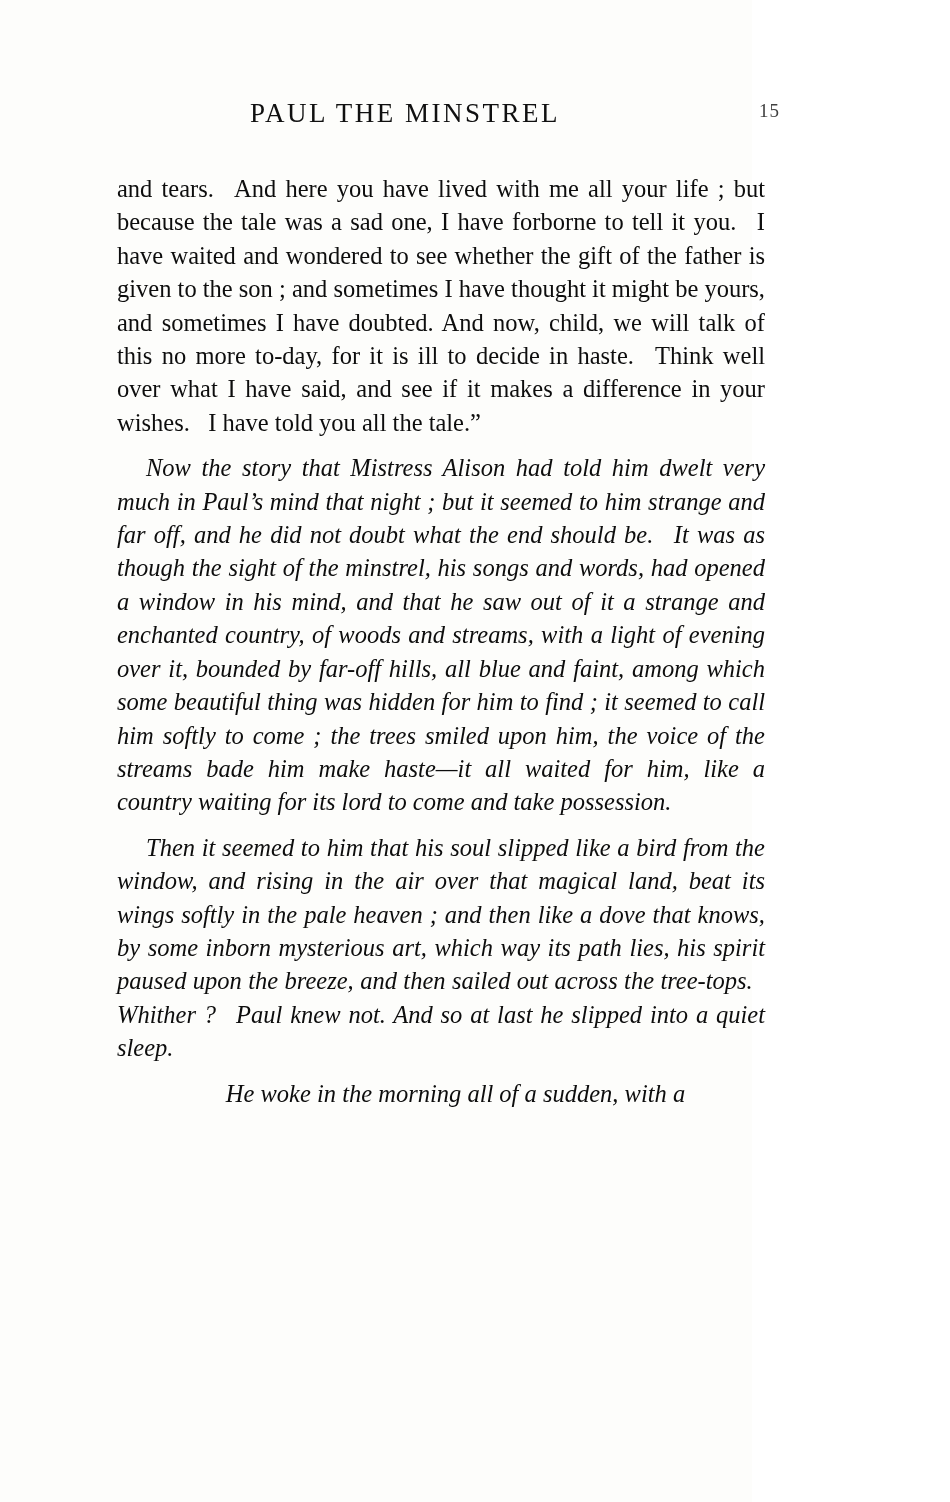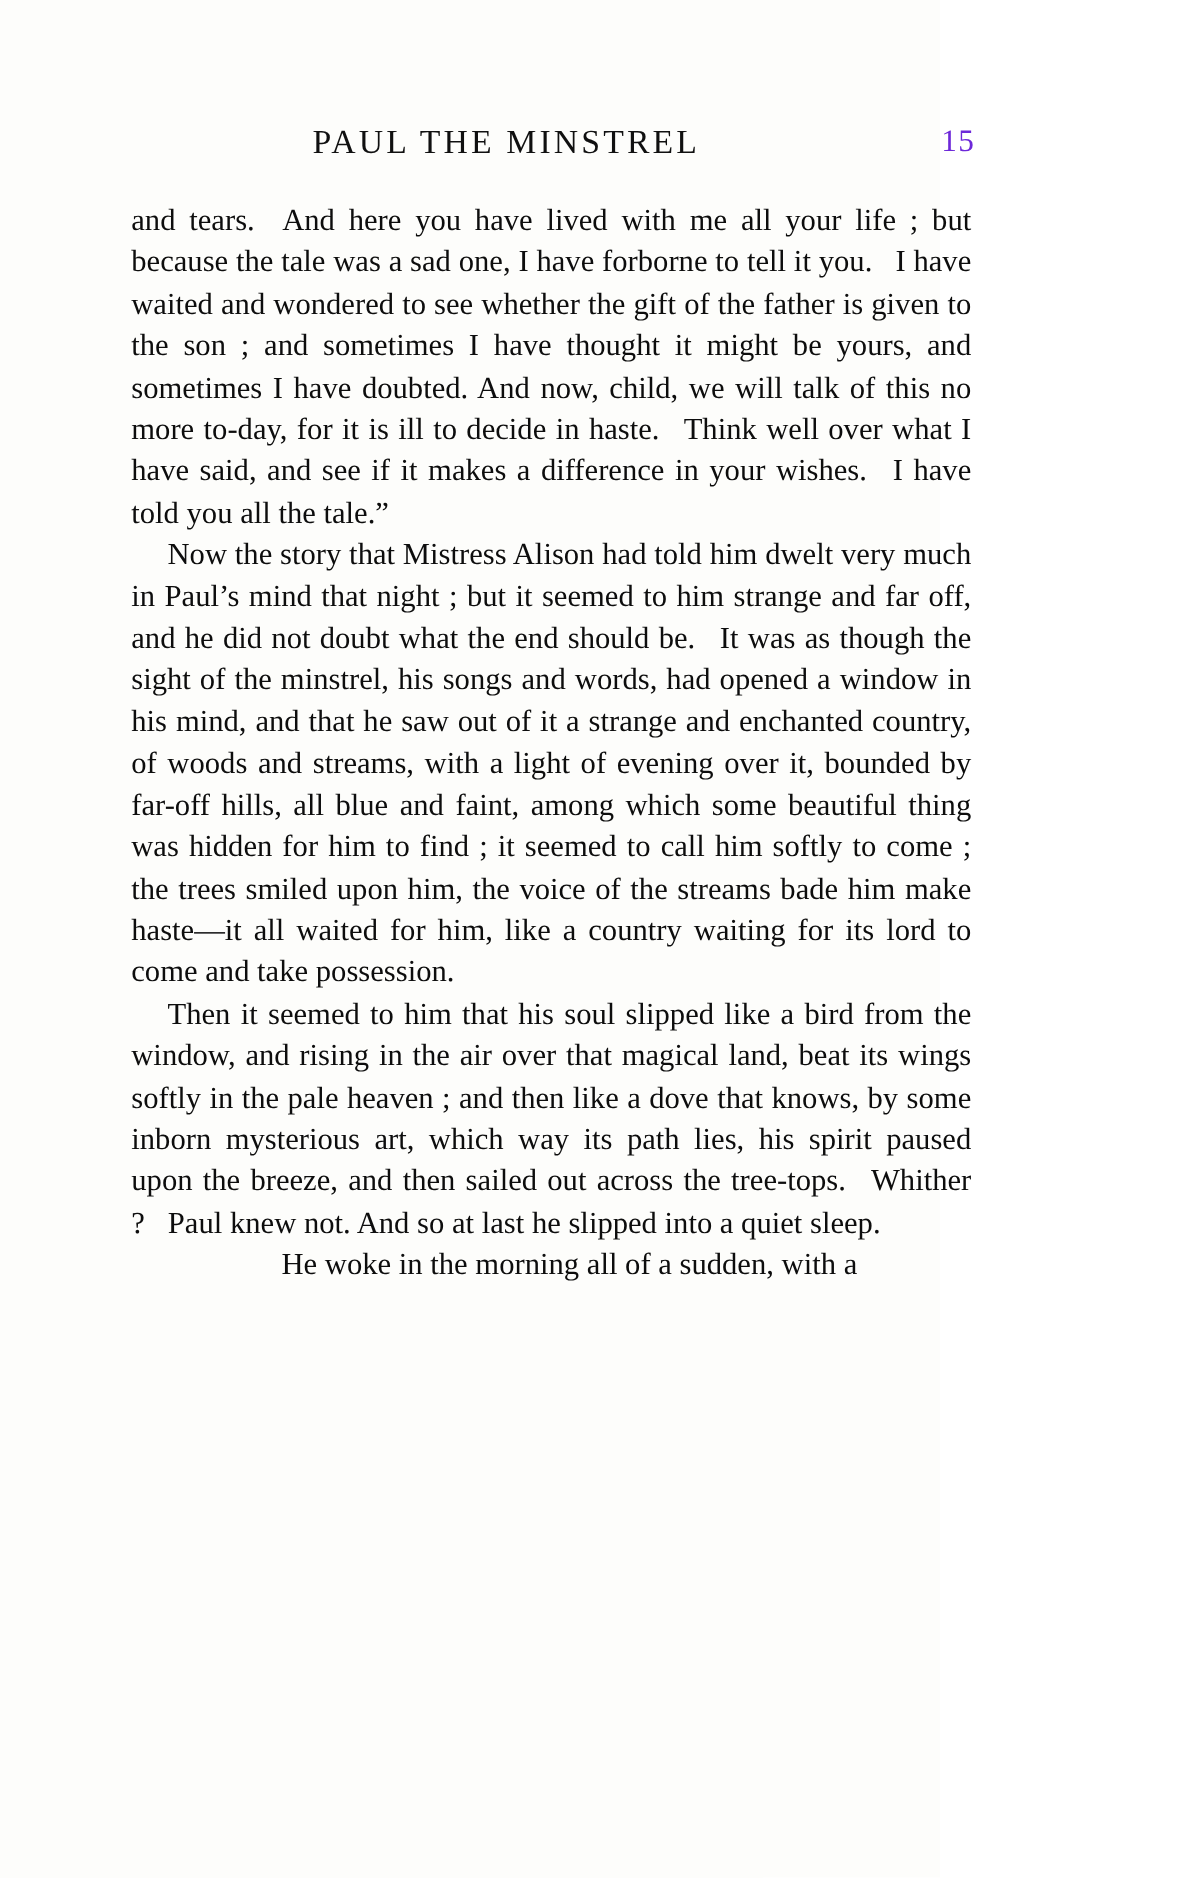"15" .page-number { color: #6d28d9 -> #404040; font-size: 25px -> 19px }
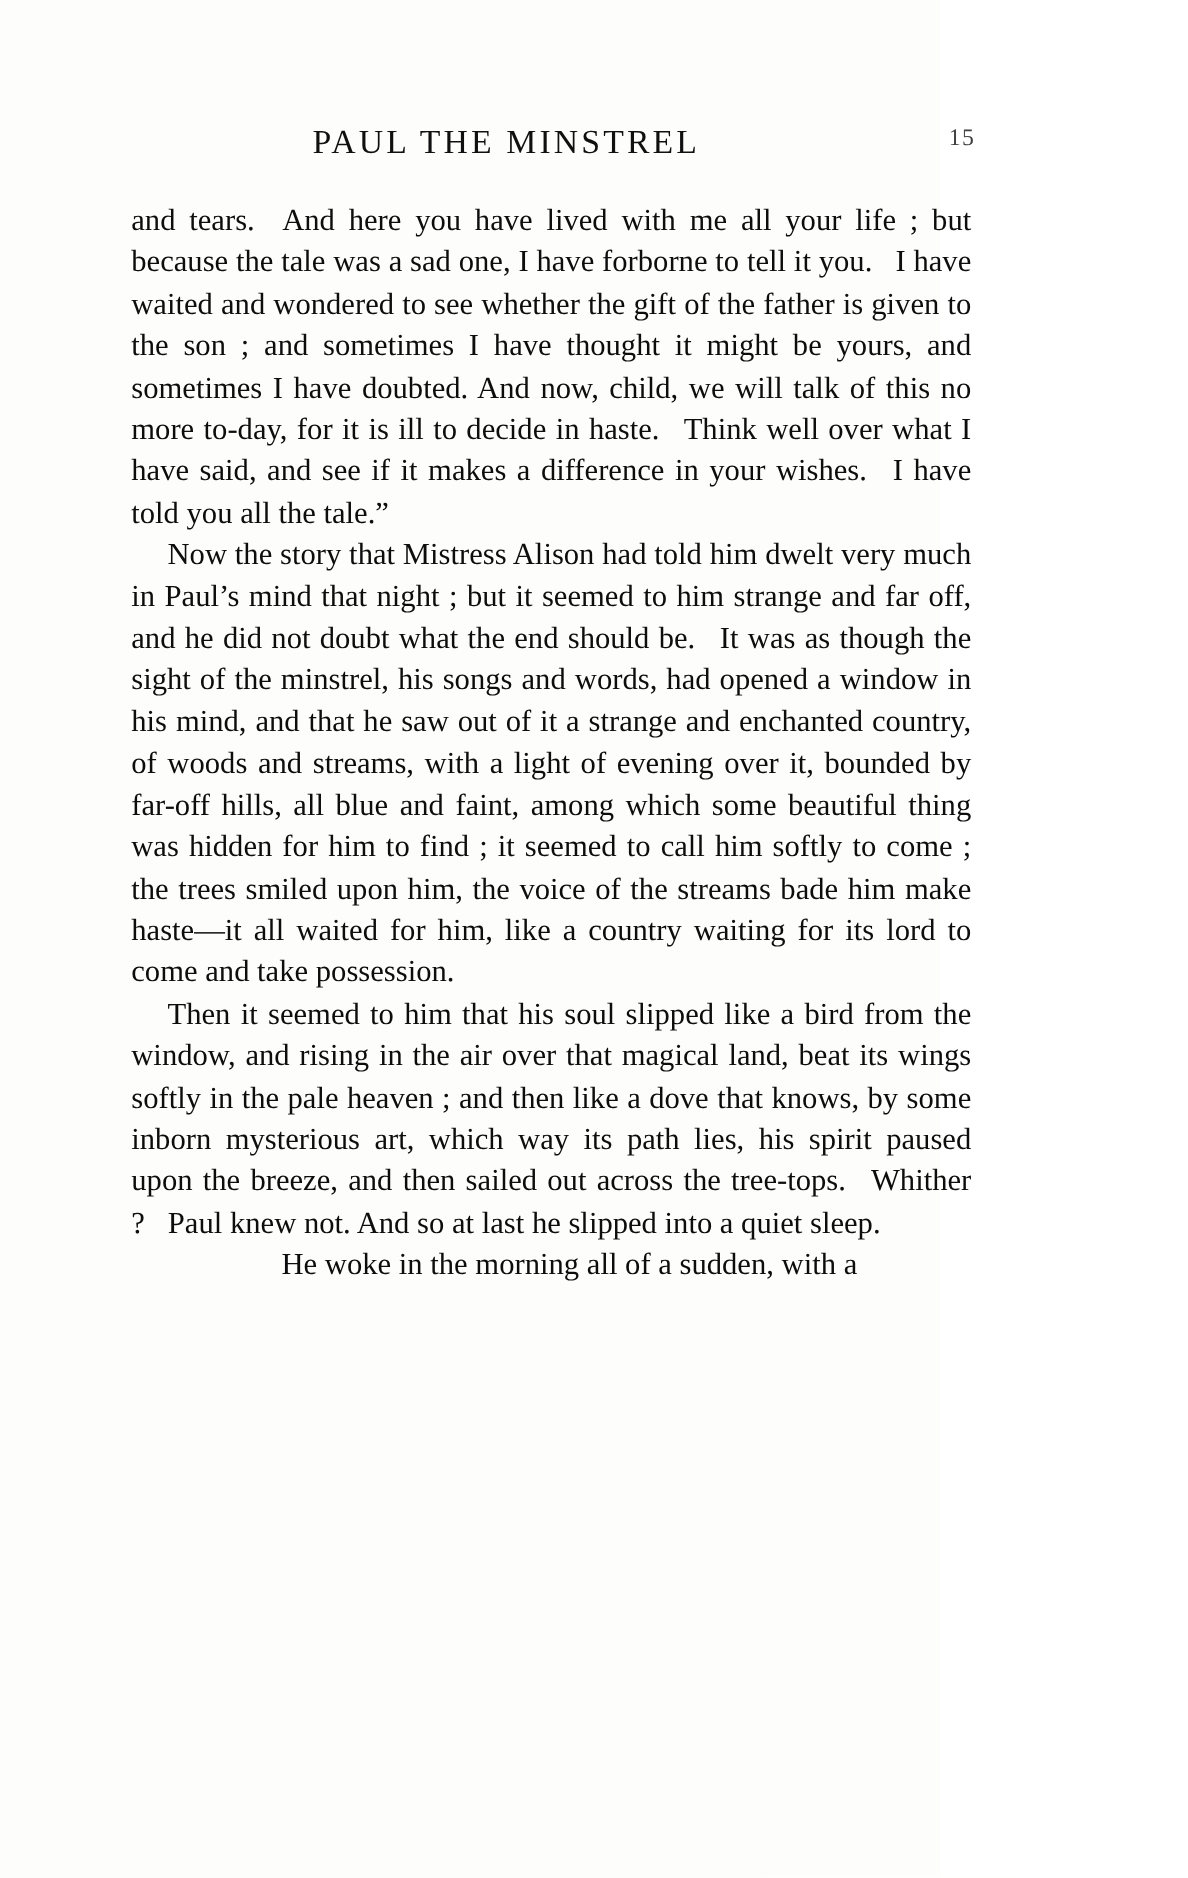"and tears. And here you" .para { margin: 0 -> 12px }
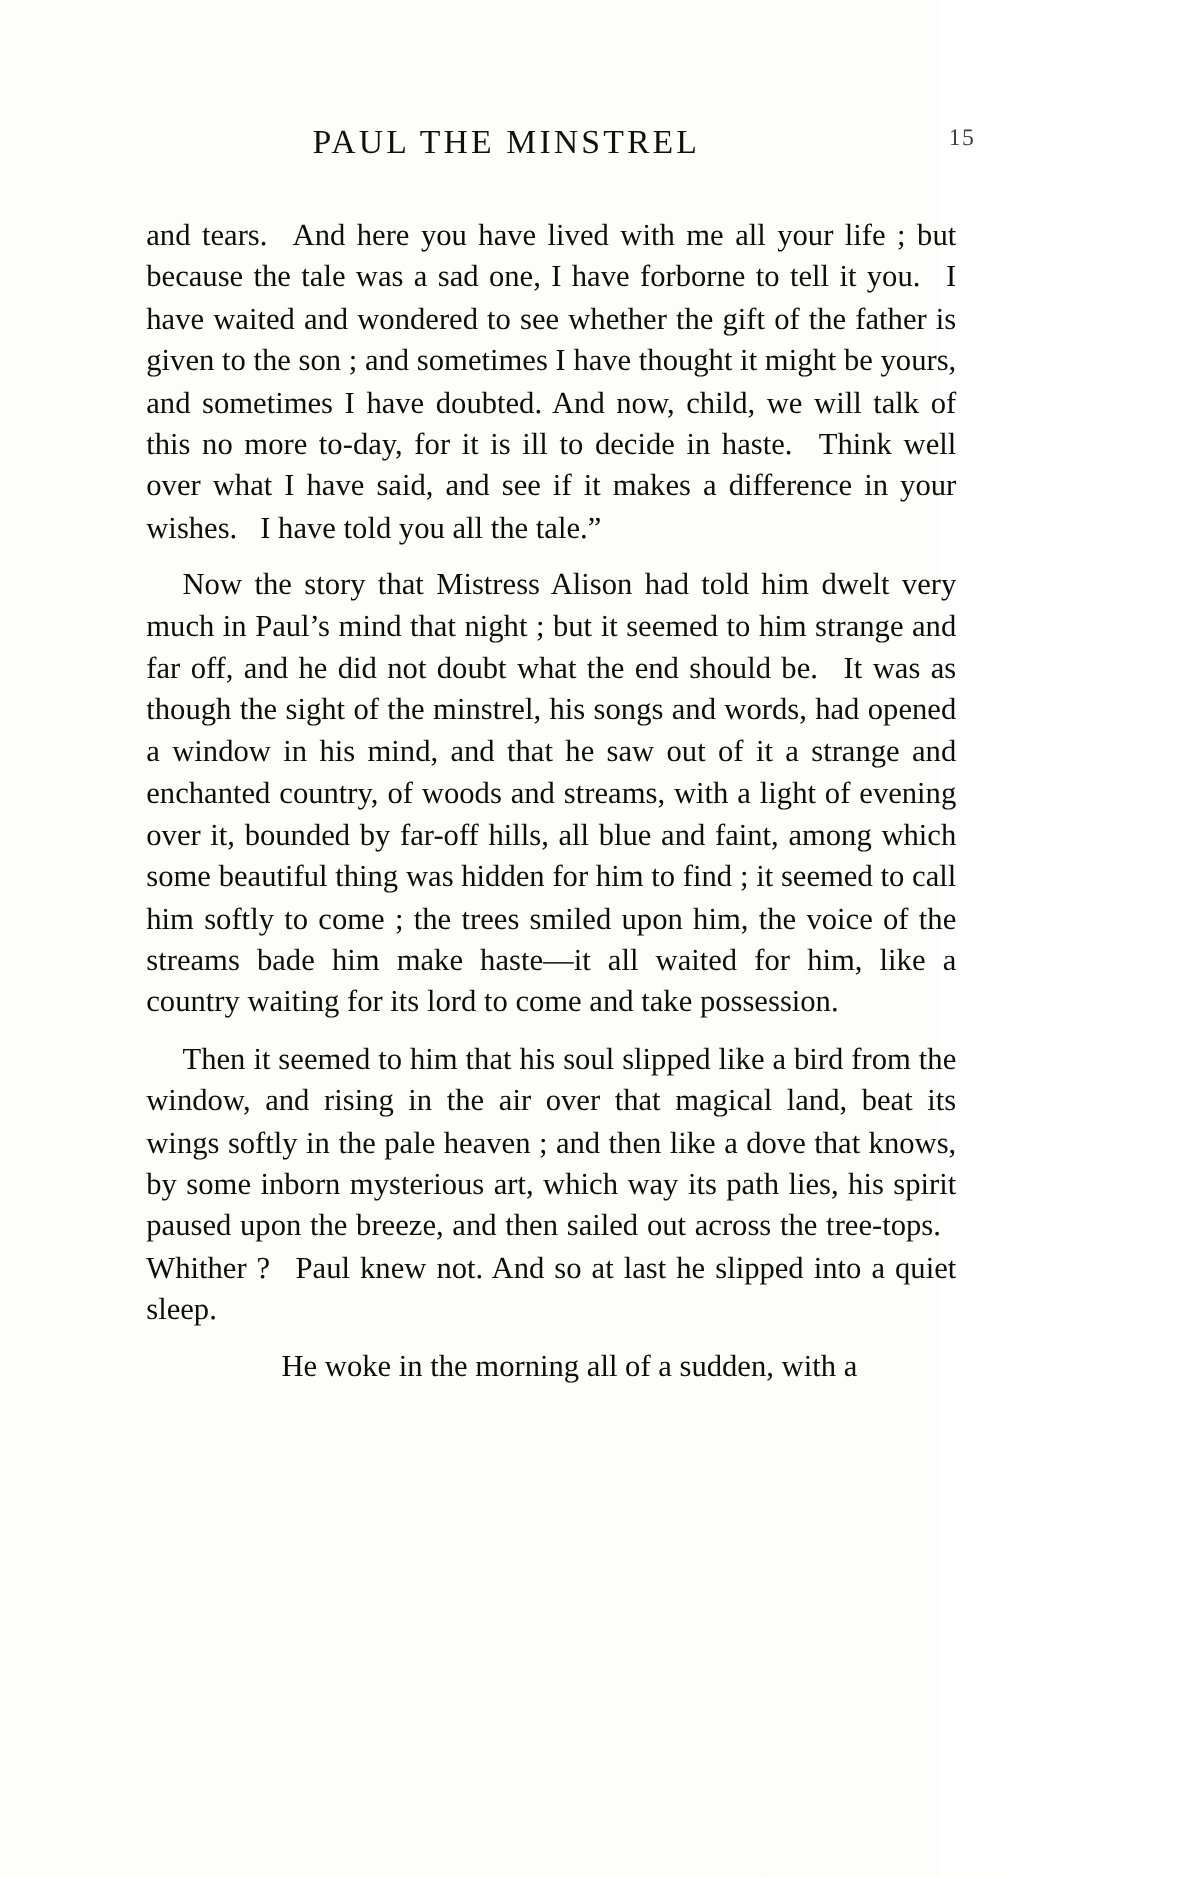"Now the story that Mistress" .para + .para { font-style: none -> italic }
